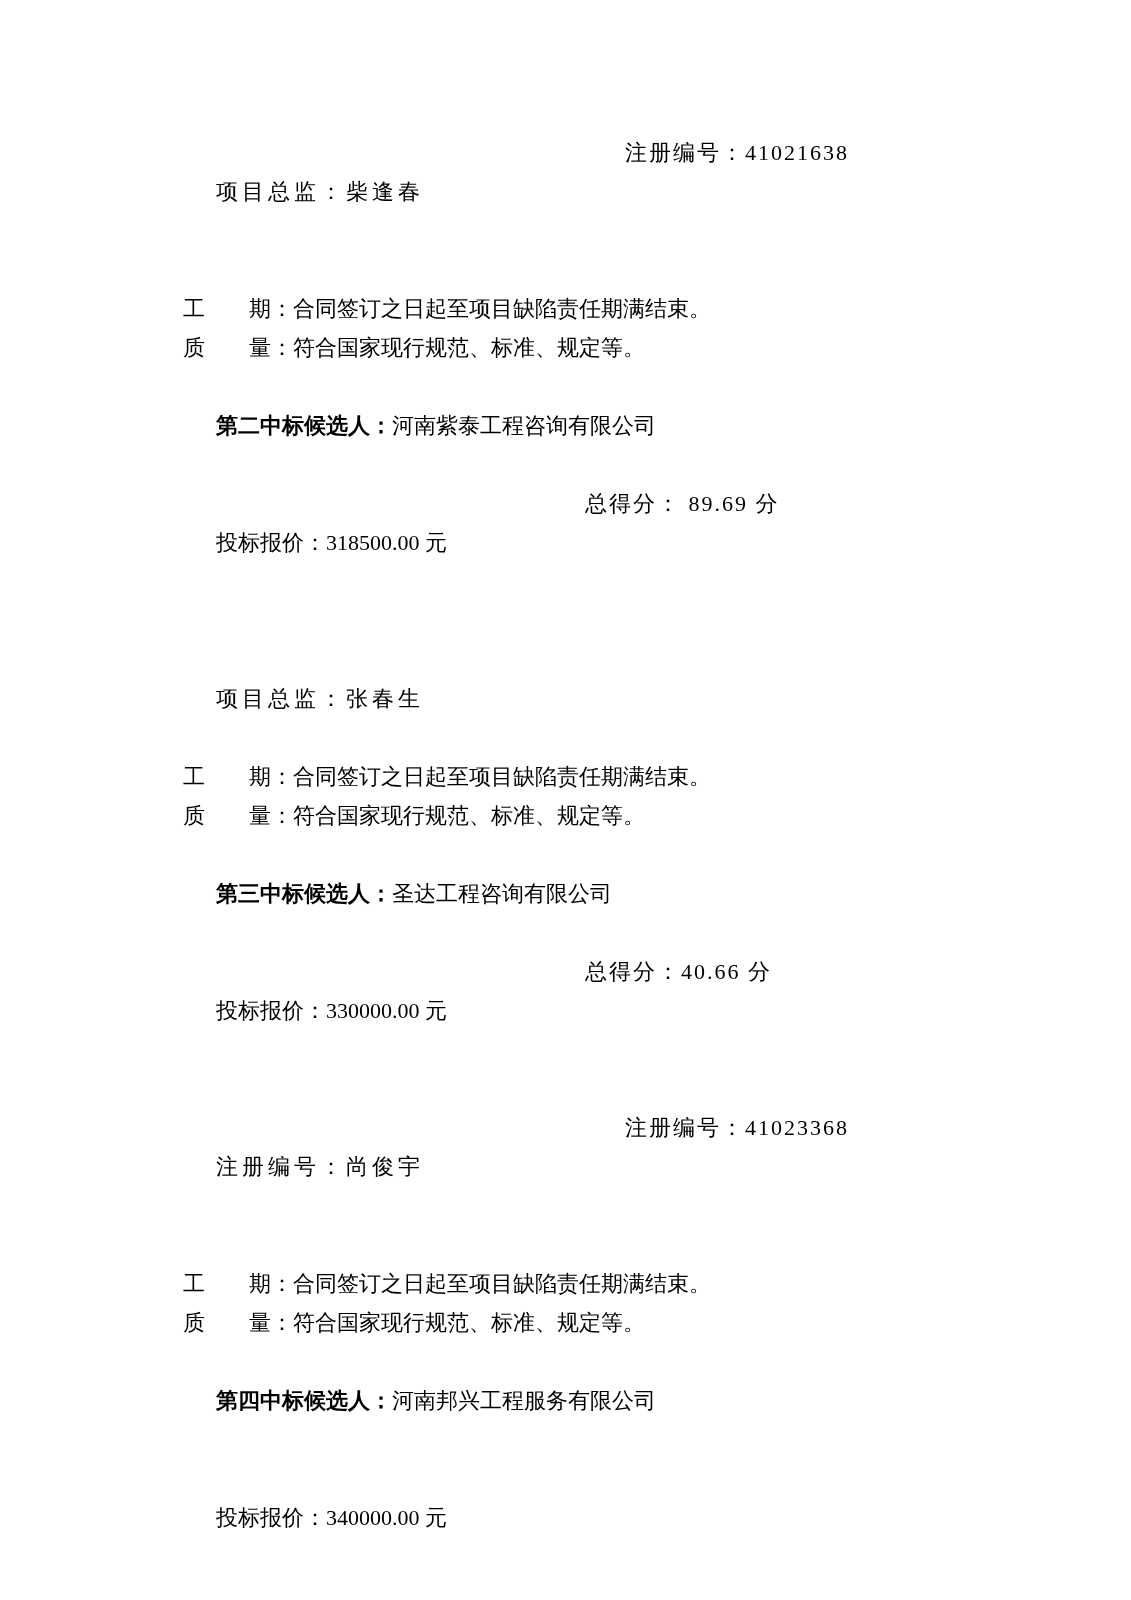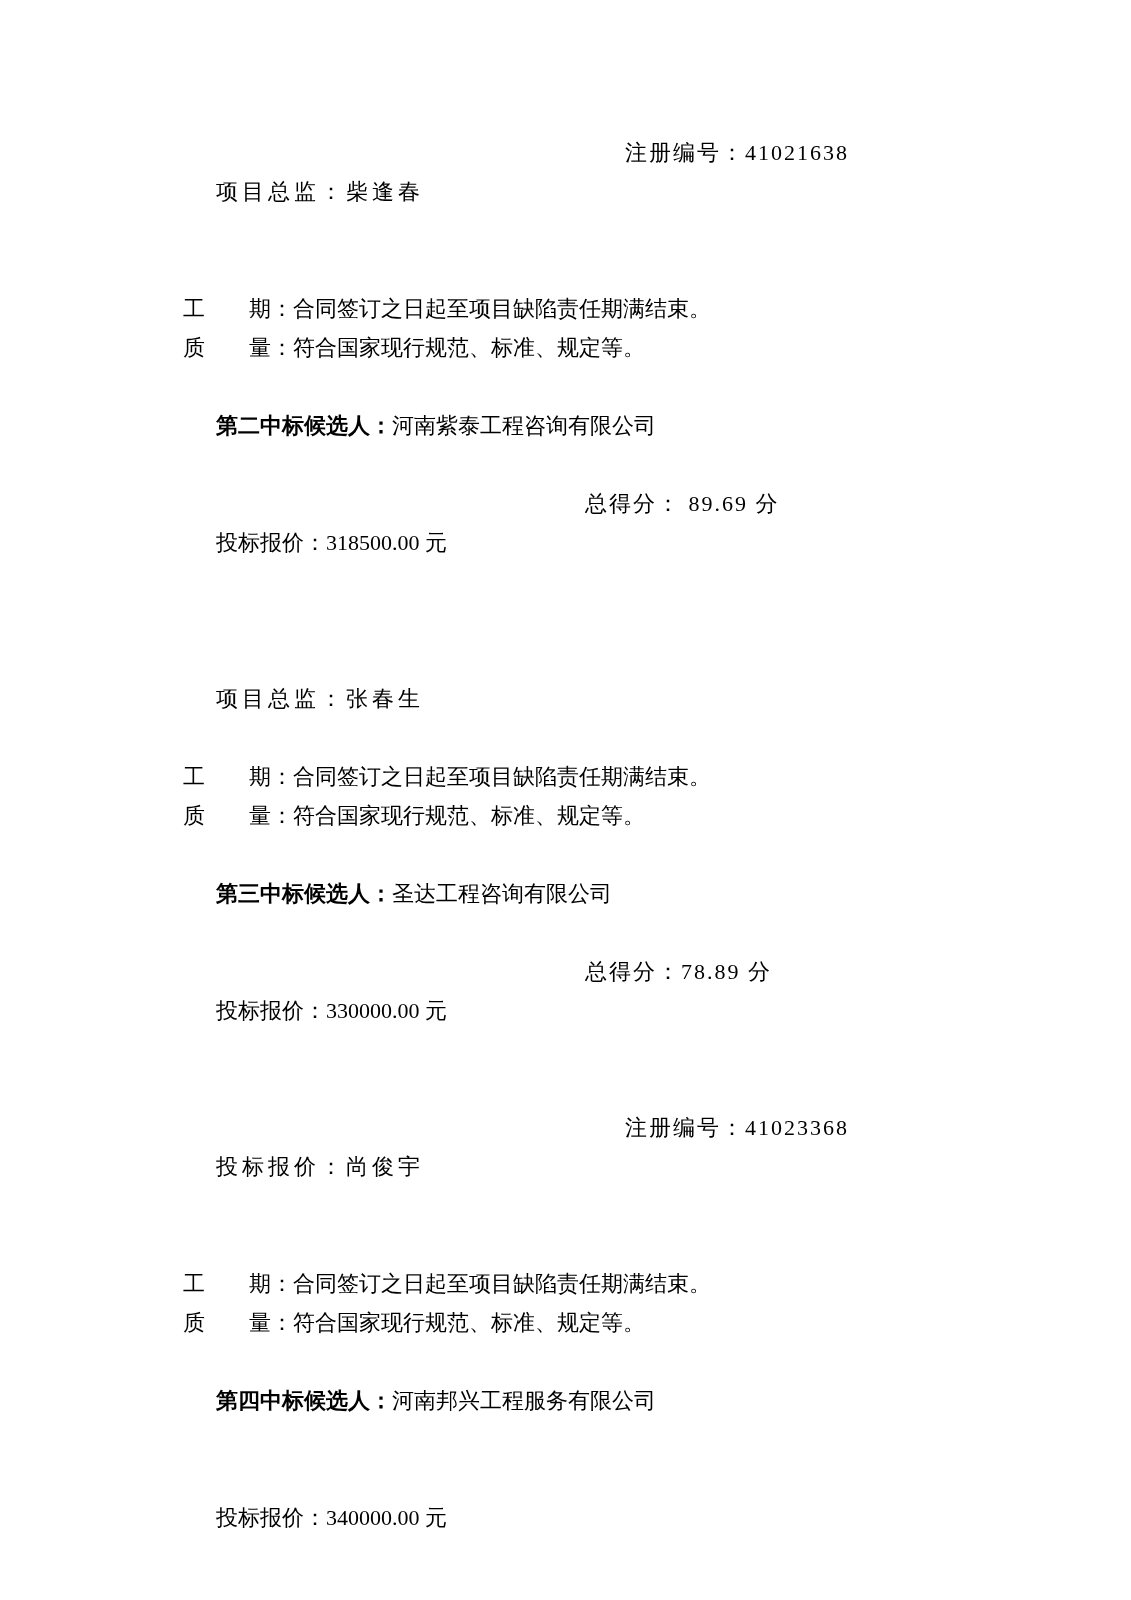"总得分：78.89 分" span.col2 { text: 78.89 -> 40.66 }
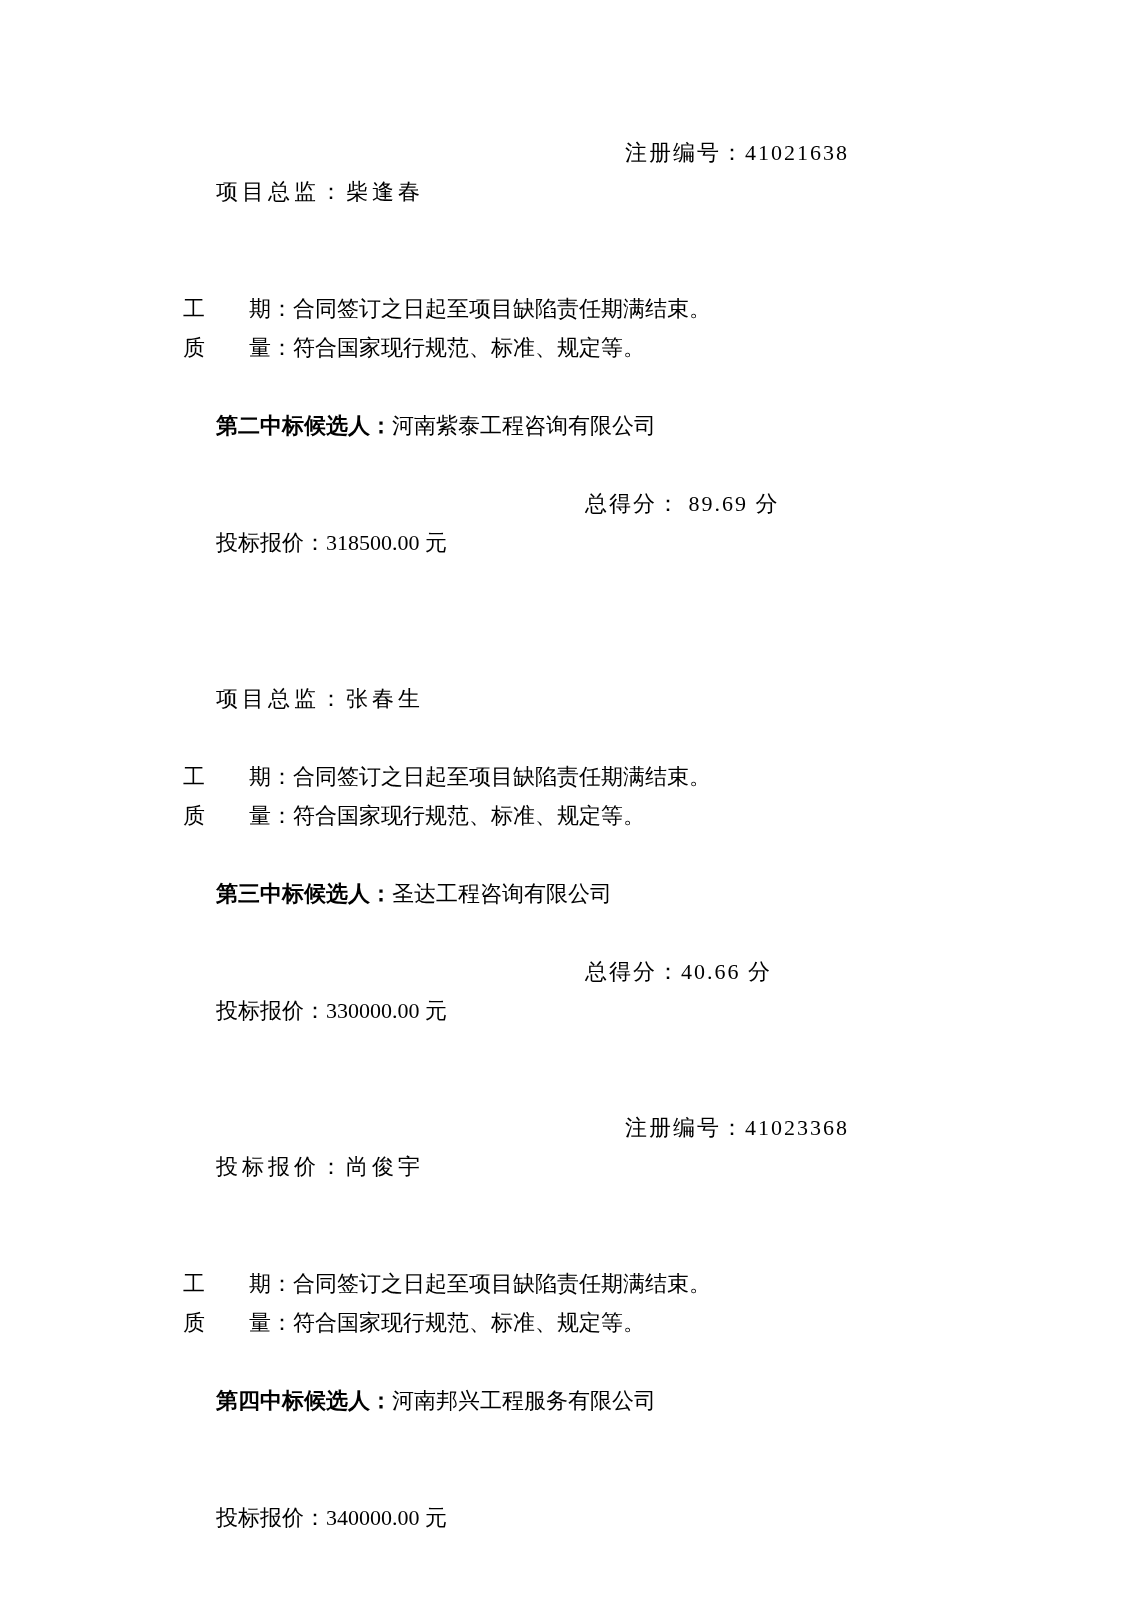"投标报价：尚俊宇" span.sp { text: 投标报价 -> 注册编号 }
